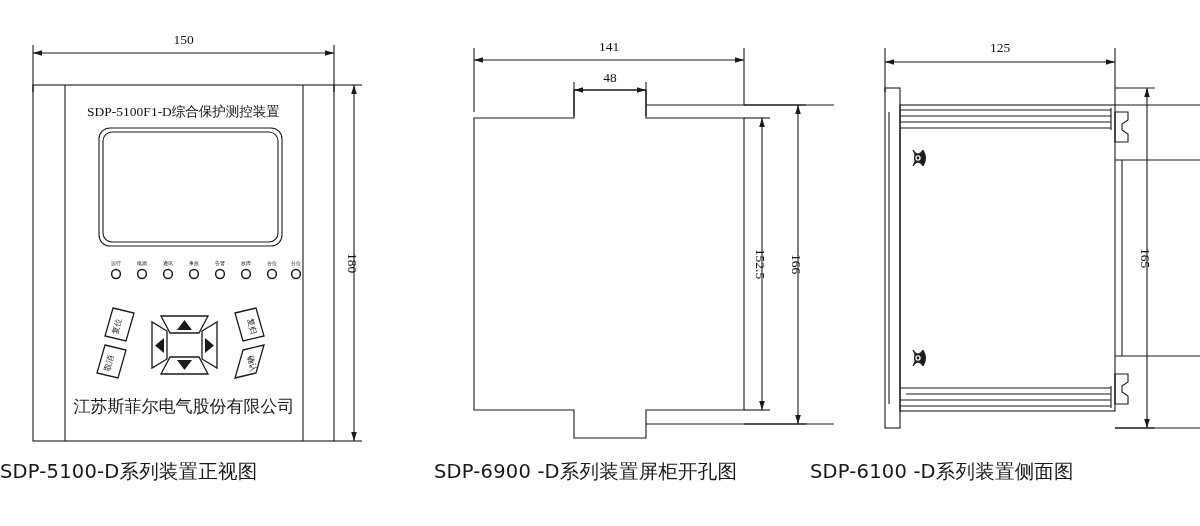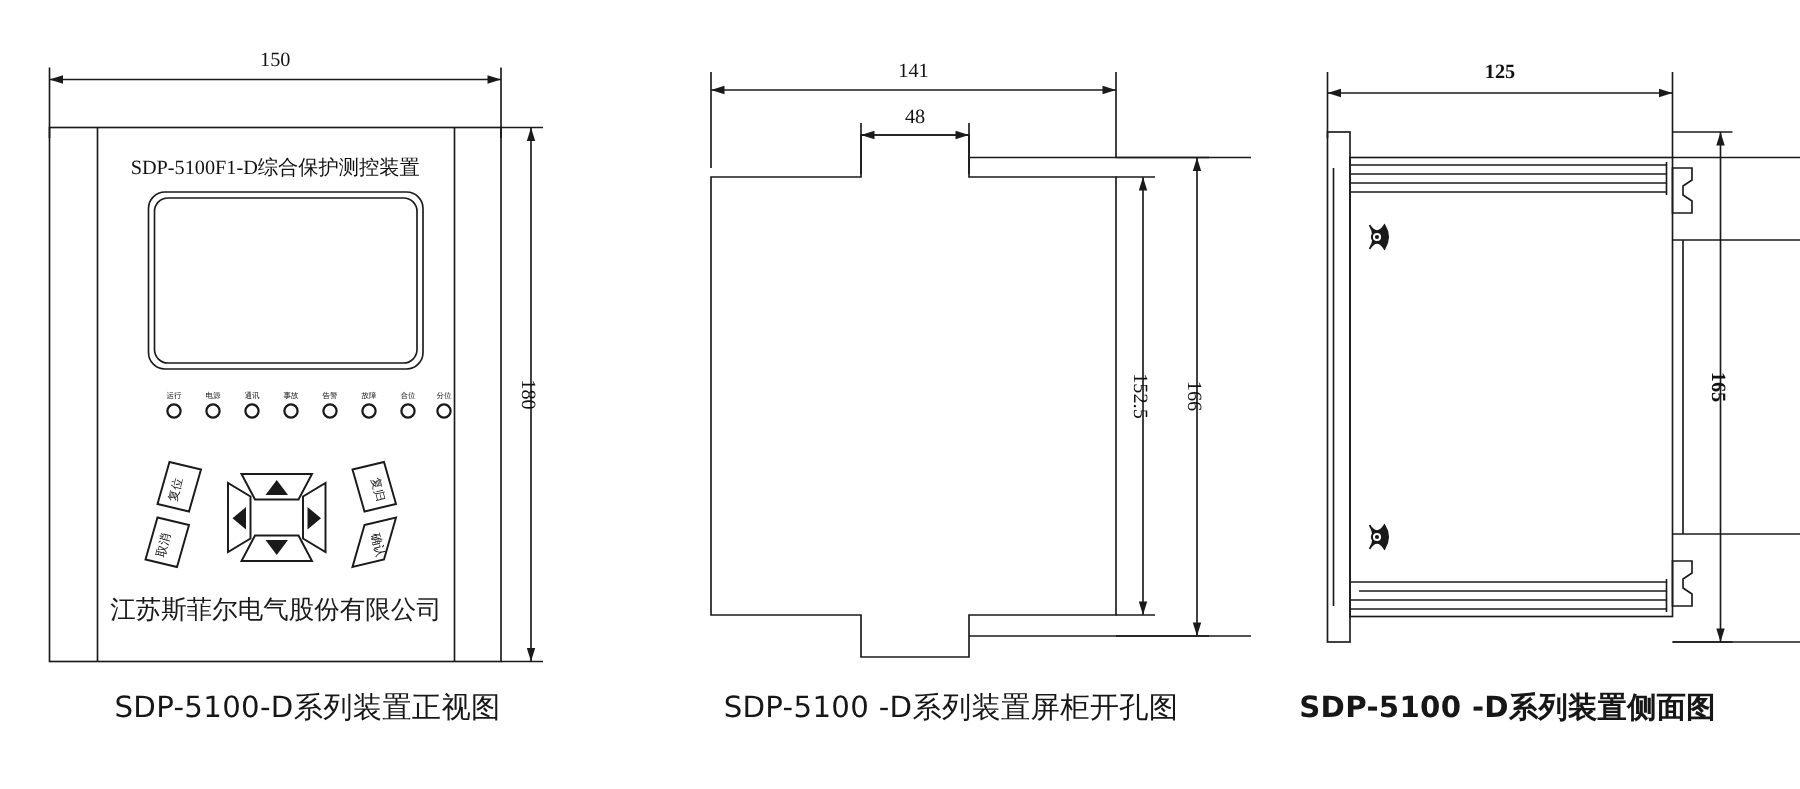"125" #view-side { font-weight: bold -> none }
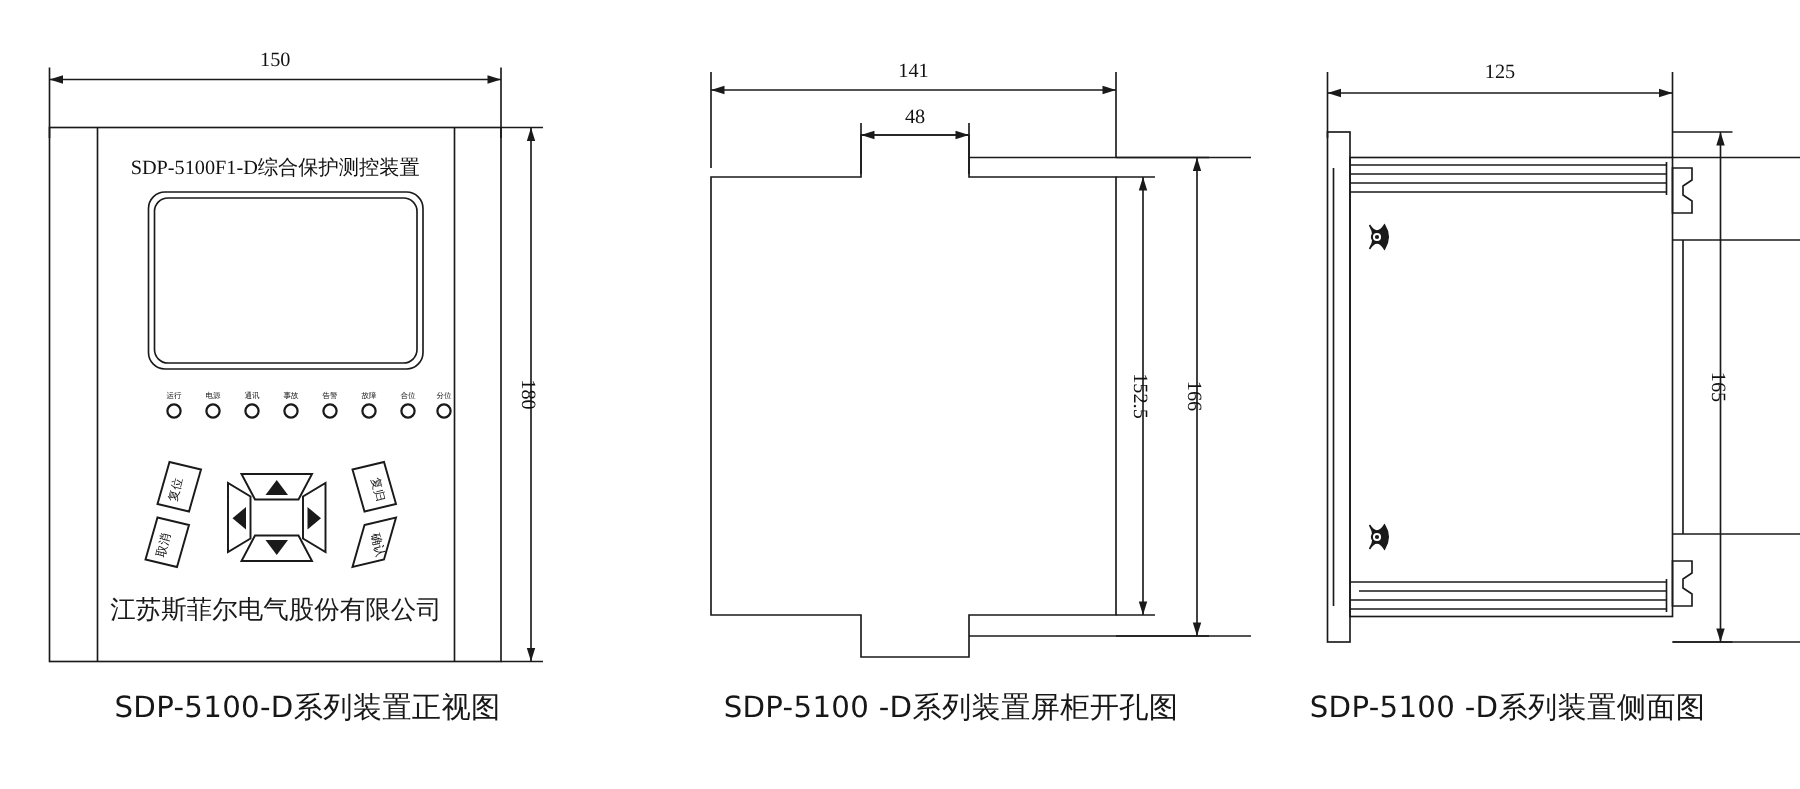"SDP-5100-D系列装置正视图" .caption { text-align: center -> left }
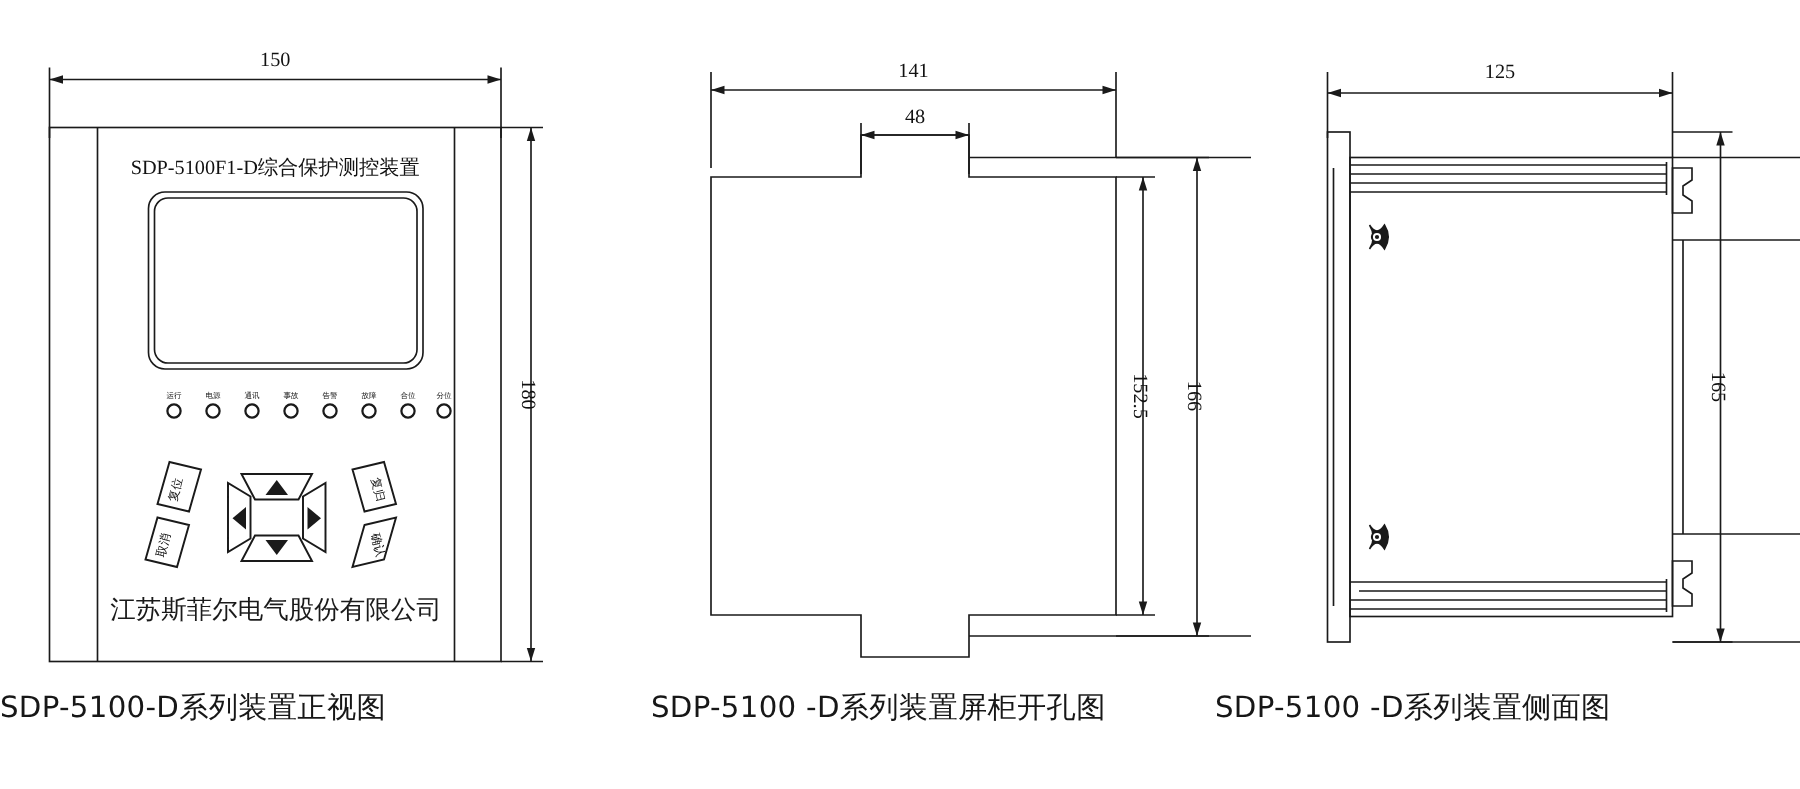"SDP-5100 -D系列装置屏柜开孔图" div.caption { text: SDP-5100 -> SDP-6900 }
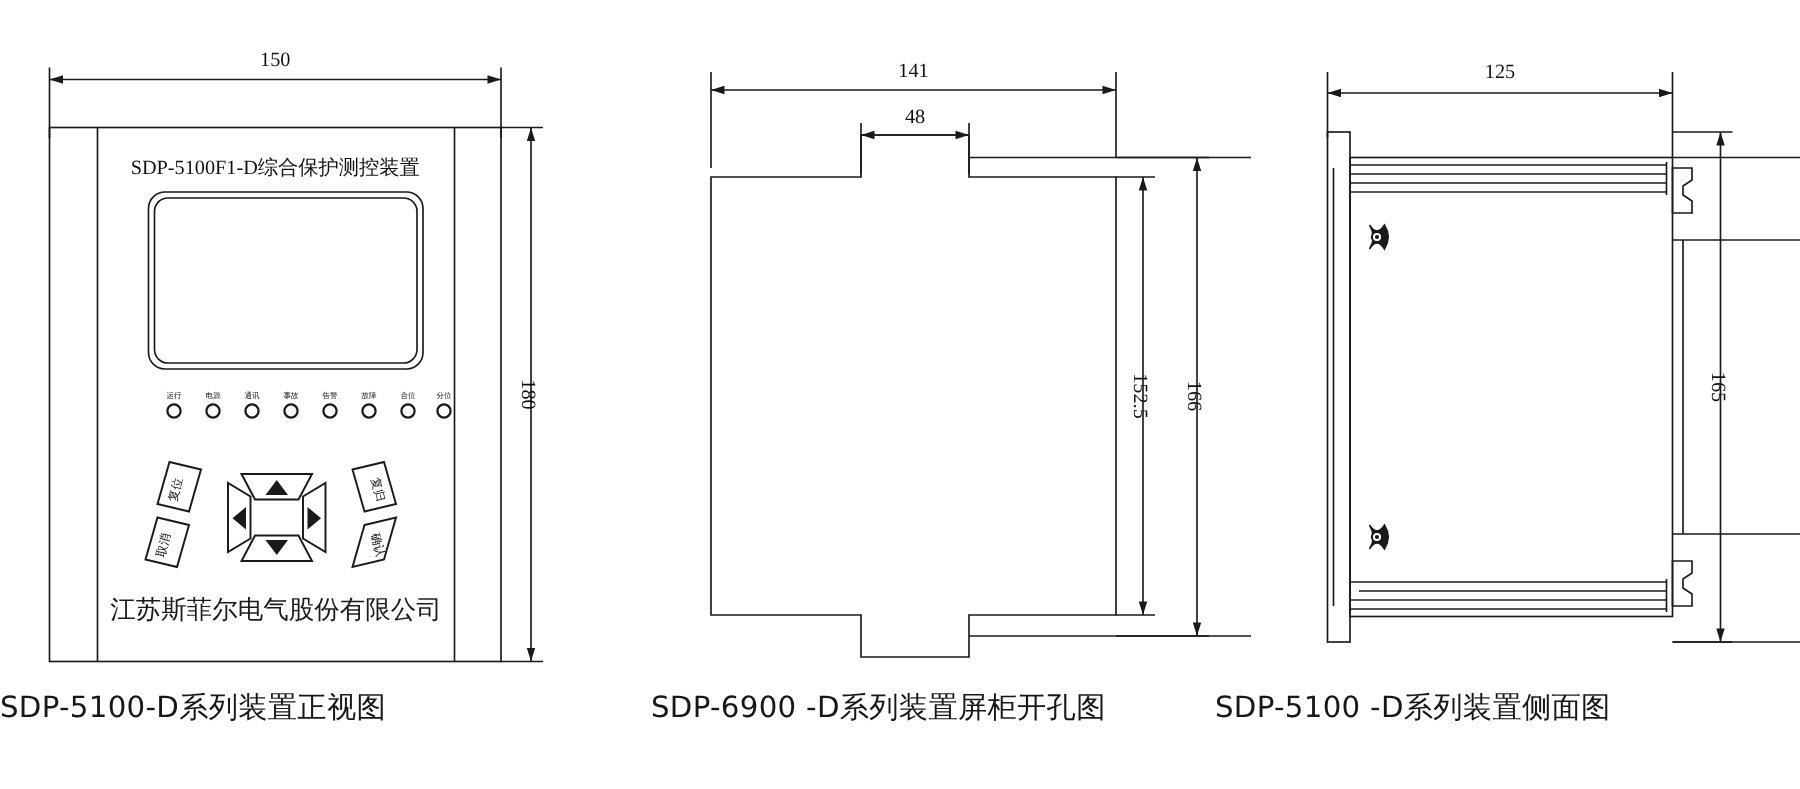"SDP-5100 -D系列装置侧面图" div.caption { text: SDP-5100 -> SDP-6100 }
